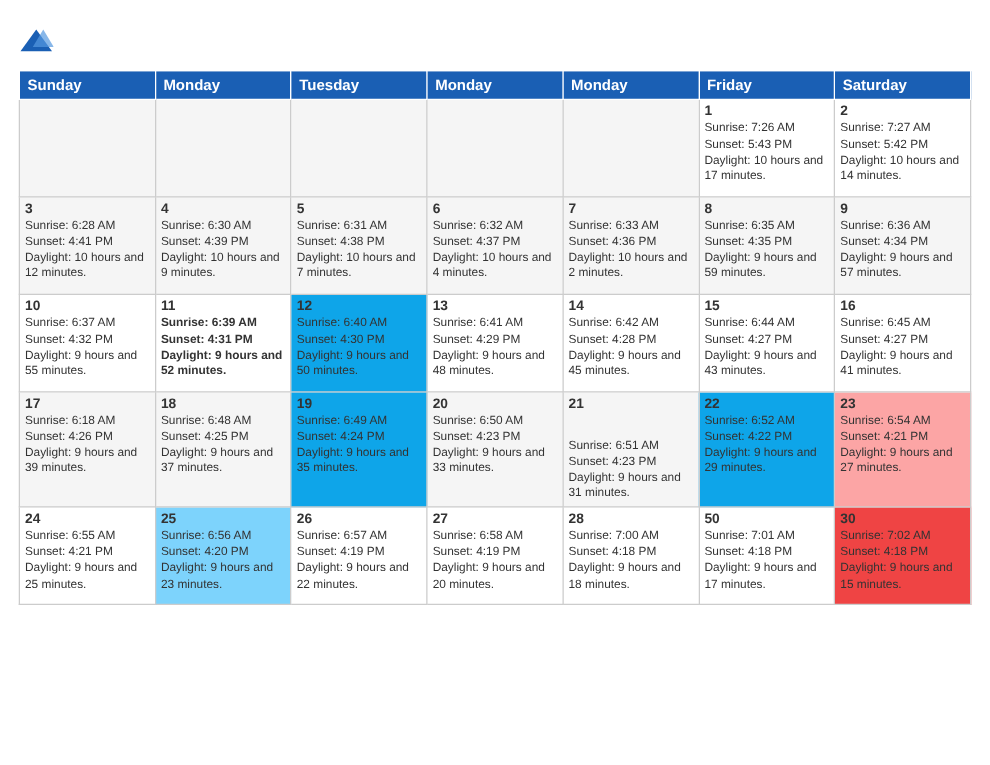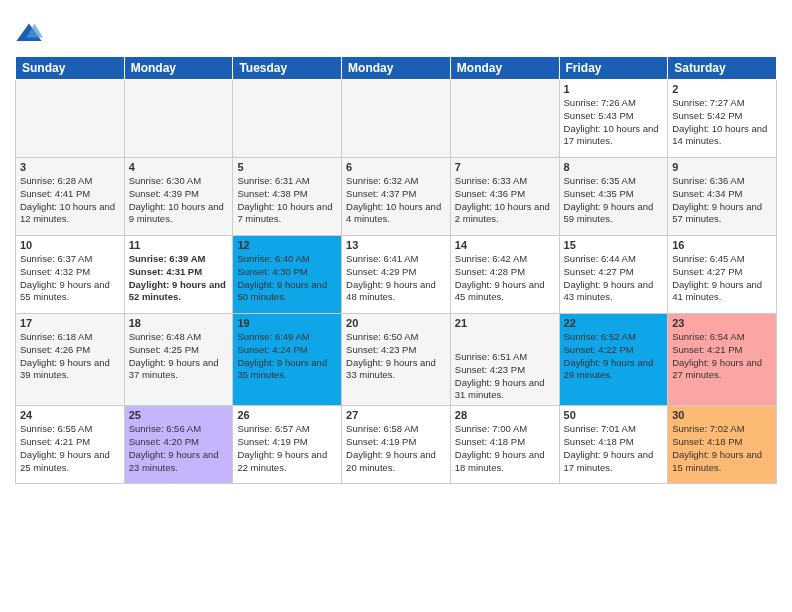"25" td { background: #c4b5fd -> #7dd3fc }
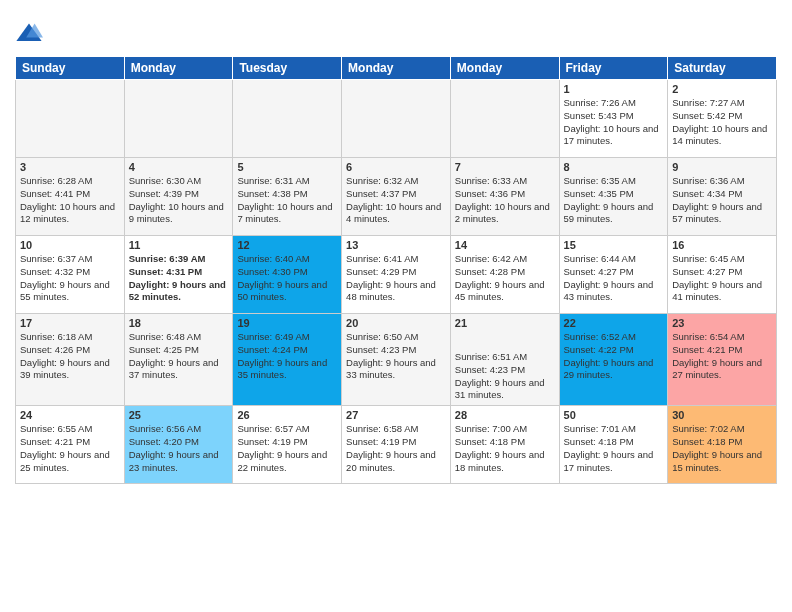"30" td { background: #fdba74 -> #ef4444 }
